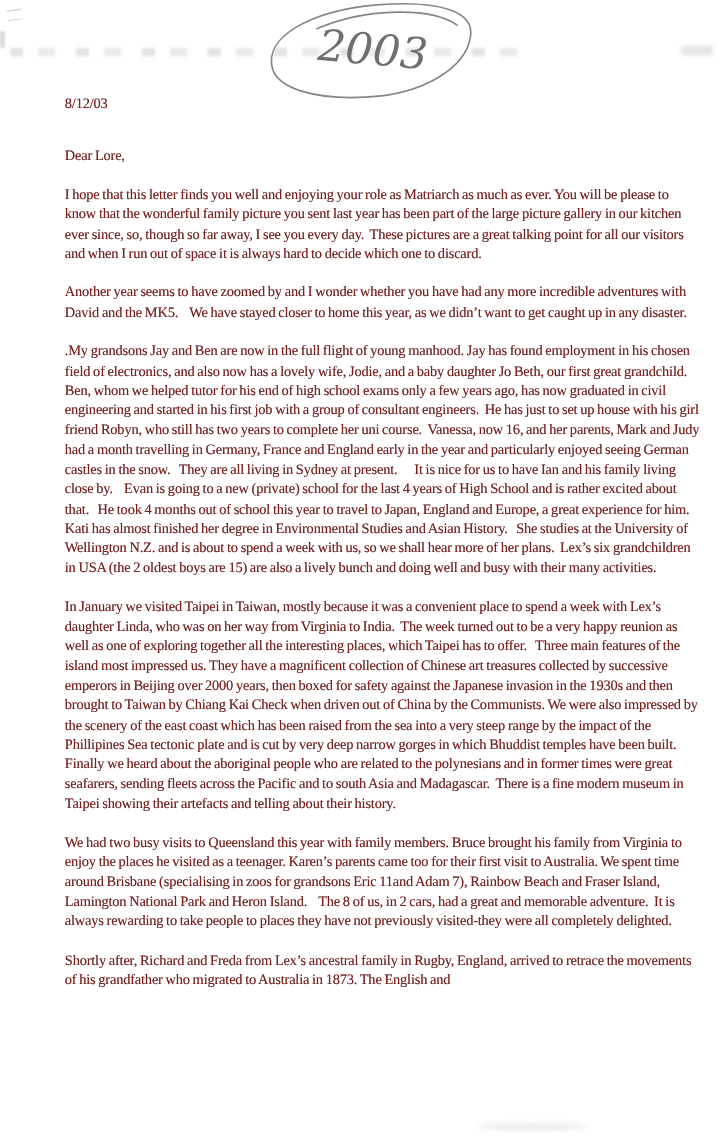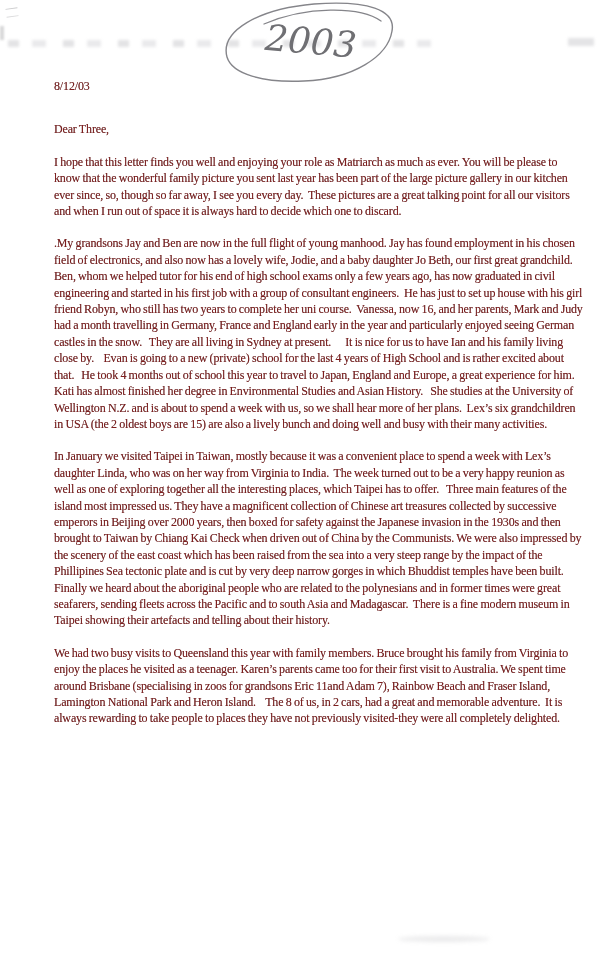"Dear Three," div.salutation { text: Three -> Lore }
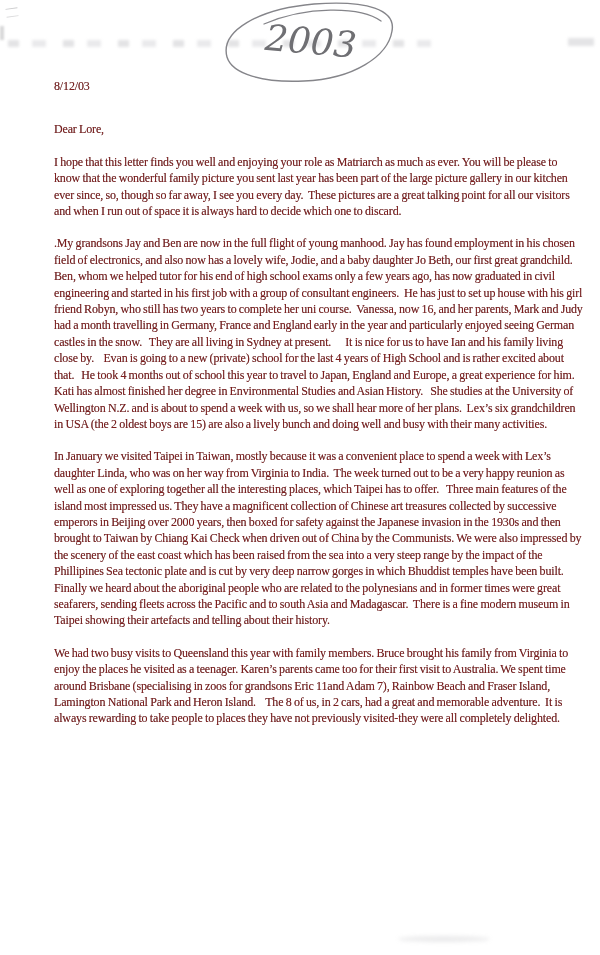"Another year seems to have" p { html: none -> <p>Another year seems to have zoomed by and I wonder whether you have had any more incredible adventures with David and the MK5. We have stayed closer to home this year, as we didn’t want to get caught up in any disaster.</p> }
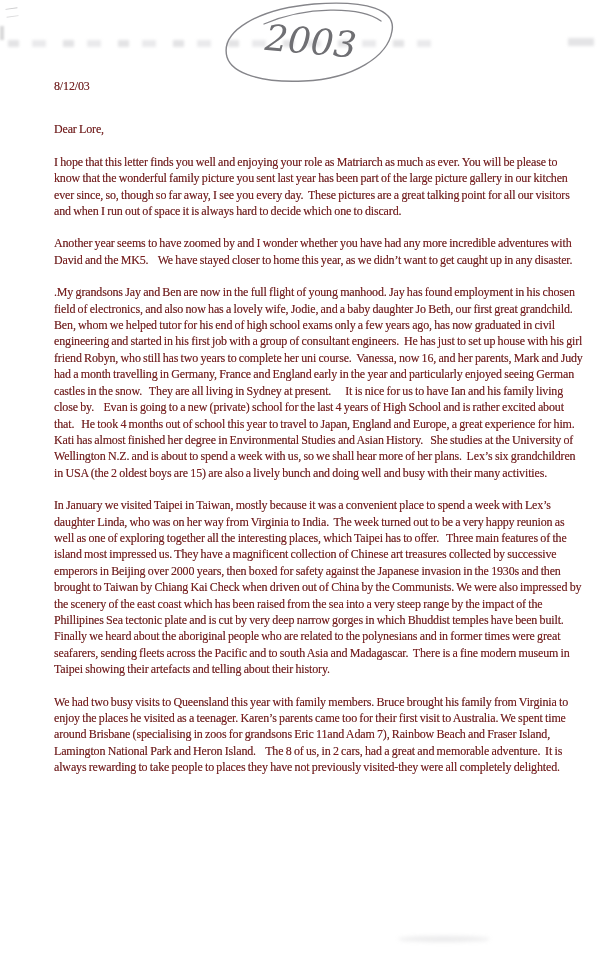"Shortly after, Richard and Freda" p { html: none -> <p>Shortly after, Richard and Freda from Lex’s ancestral family in Rugby, England, arrived to retrace the movements of his grandfather who migrated to Australia in 1873. The English and</p> }
